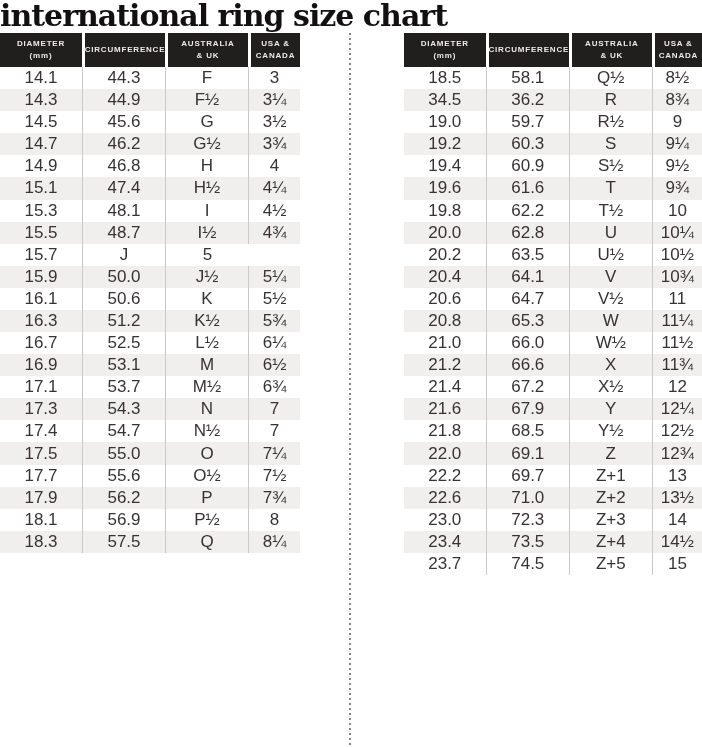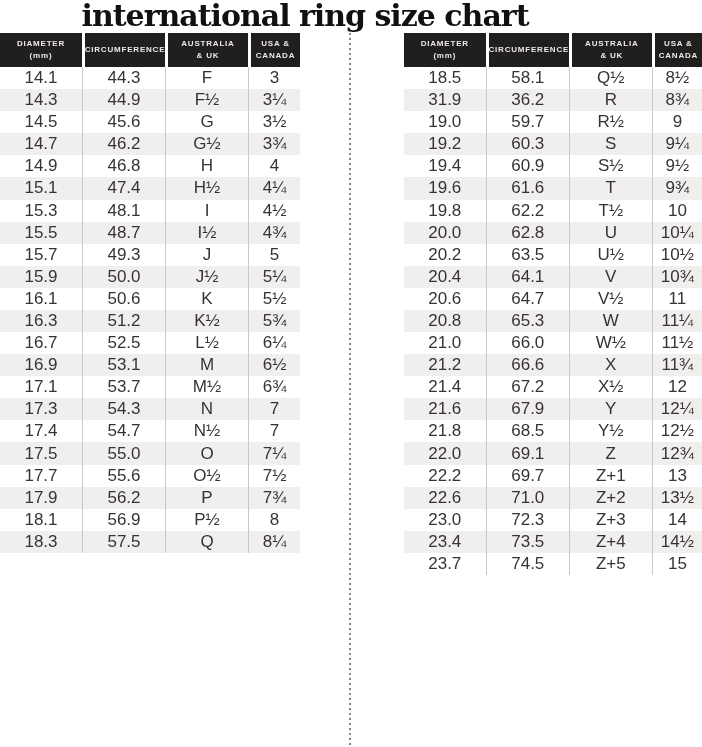"international ring size chart" .title { text-align: center -> left }
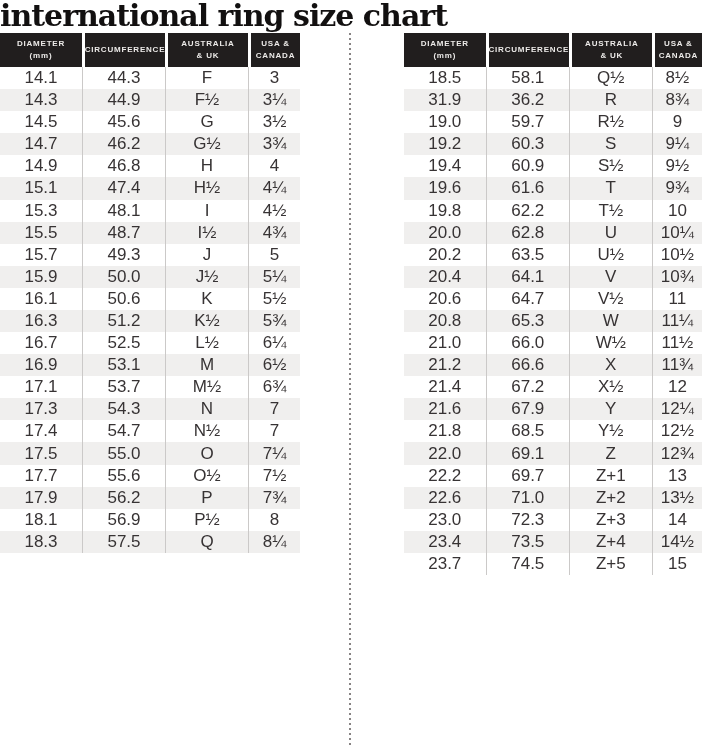"31.9" div.td { text: 31.9 -> 34.5 }
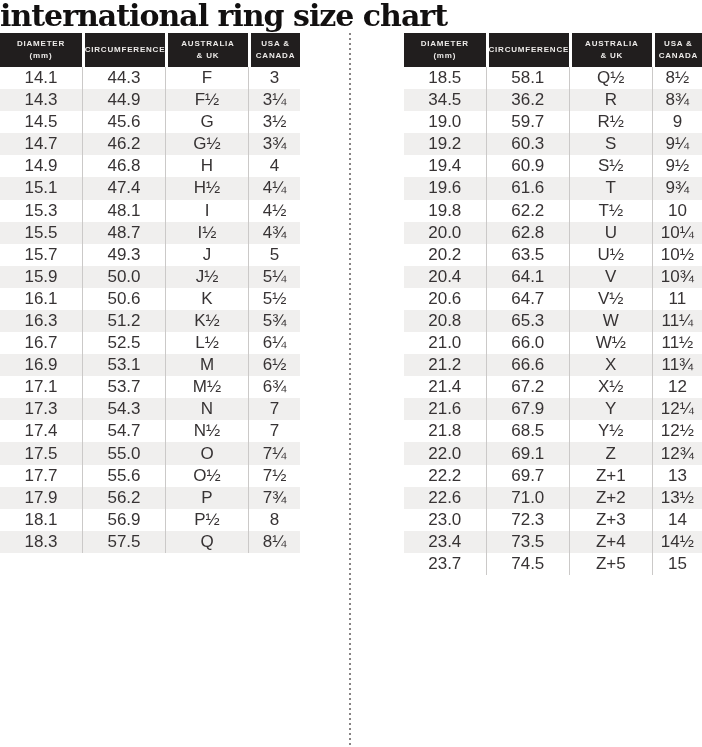"49.3" div.td { html: <div>49.3</div> -> none }
